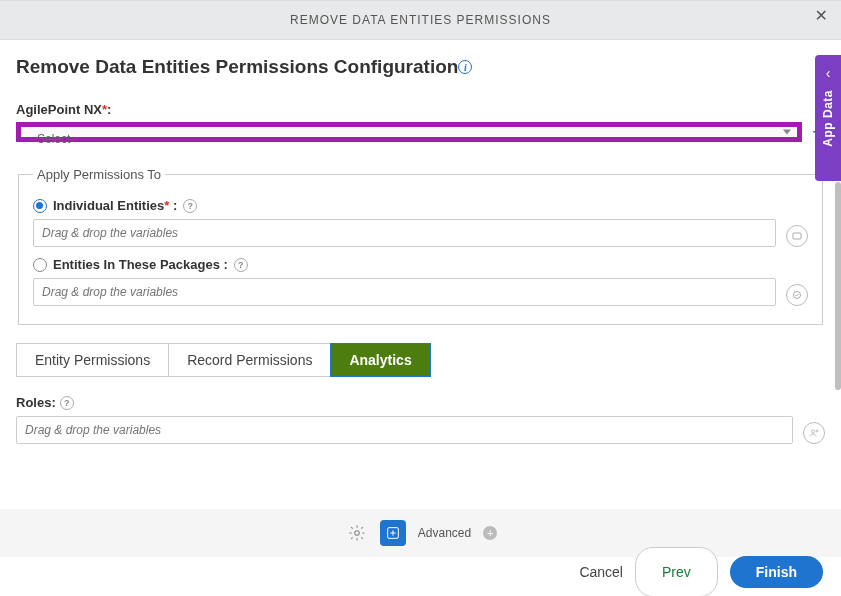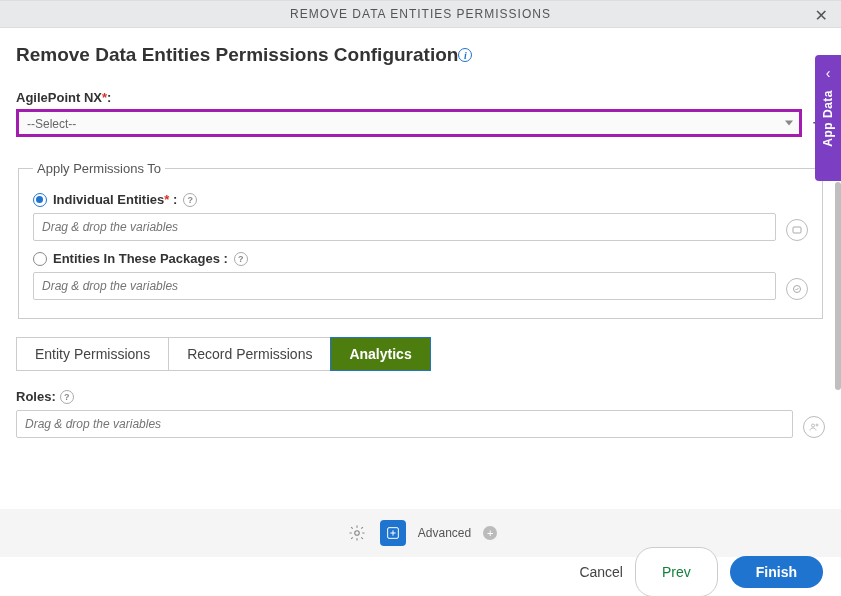"REMOVE DATA ENTITIES PERMISSIONS" .titlebar { height: 28px -> 40px }
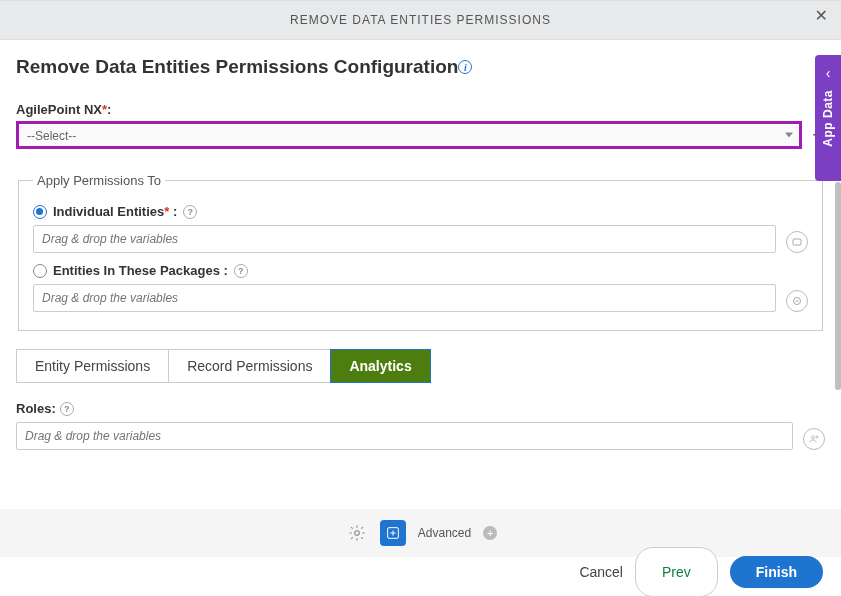"--Select--" .select-box { border: 3px solid #a21caf -> 5px solid #a21caf; height: 28px -> 18px }
